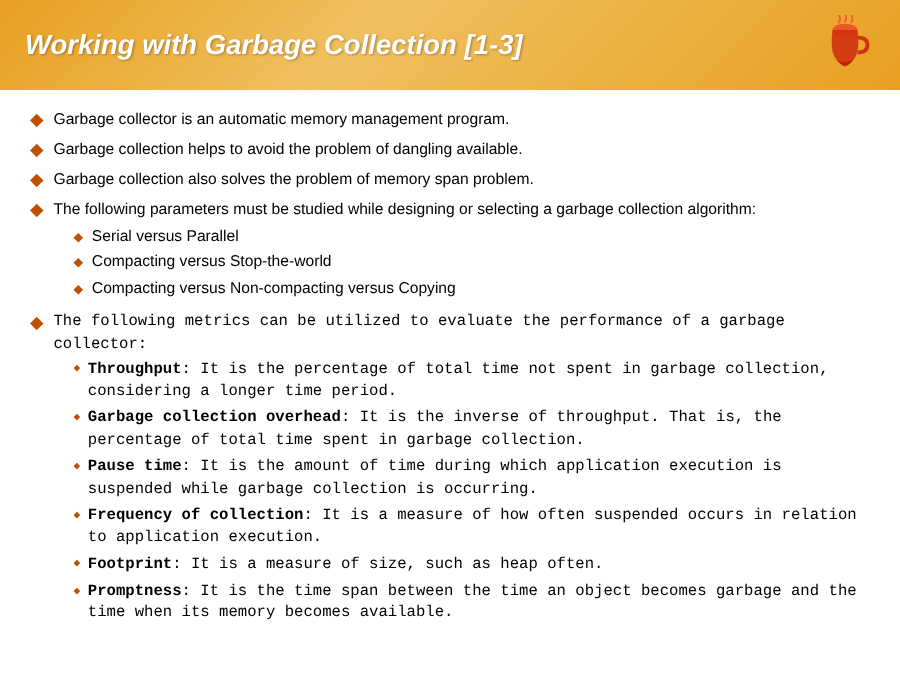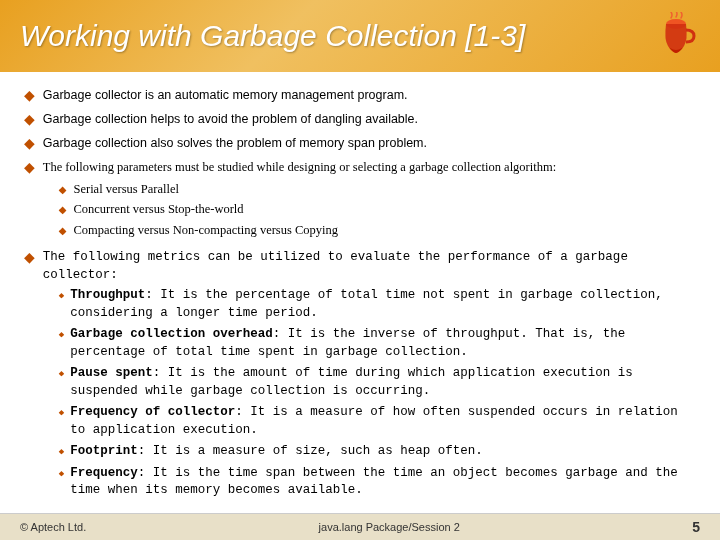"Working with Garbage Collection [1-3]" .header-title { font-size: 30px -> 22px; font-weight: normal -> bold }
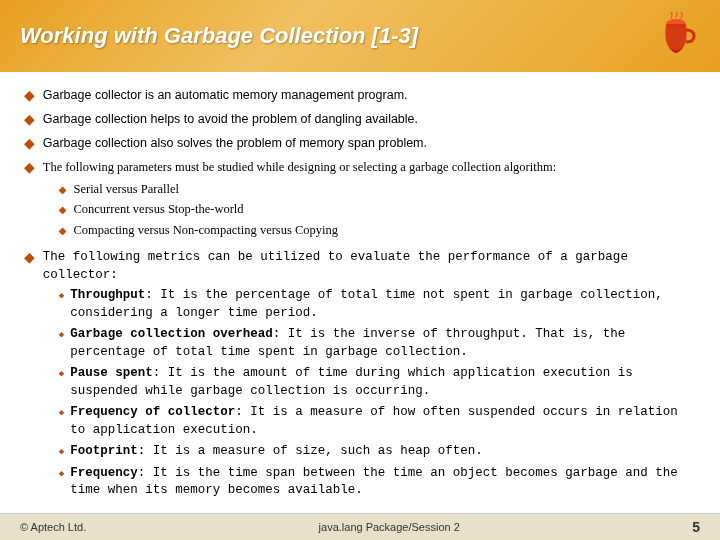"The following parameters must be" div { font-family: Liberation Serif, serif -> none }
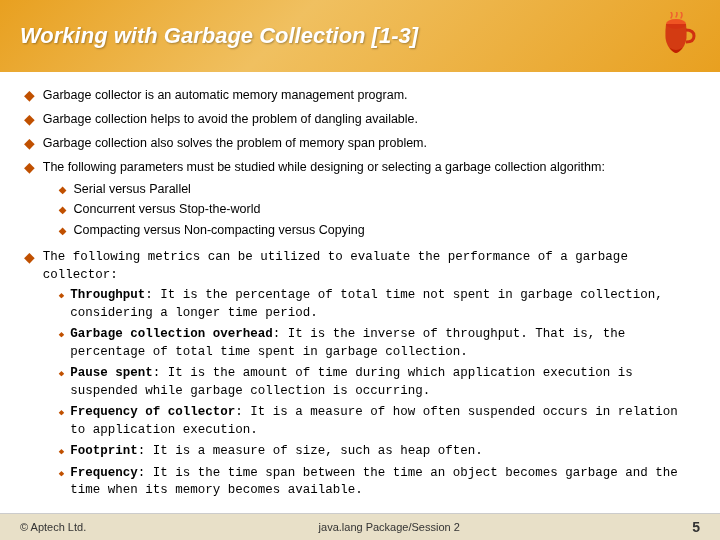"Concurrent versus Stop-the-world" span.sub-text { text: Concurrent -> Compacting }
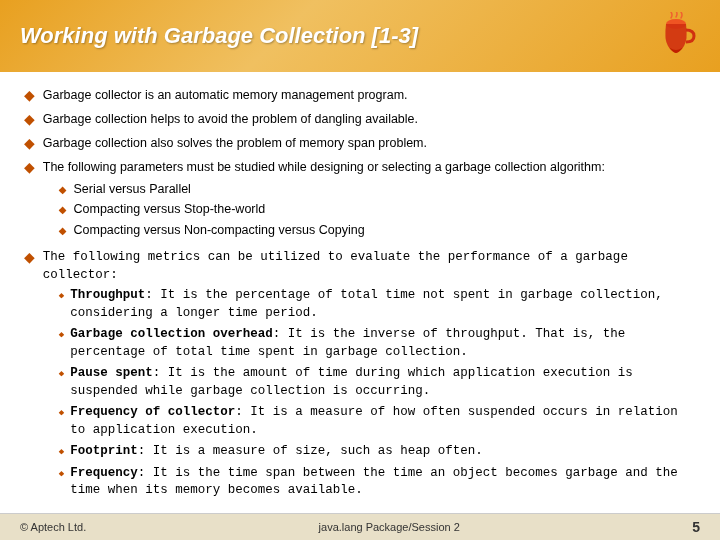"Pause spent" span.bold-label { text: spent -> time }
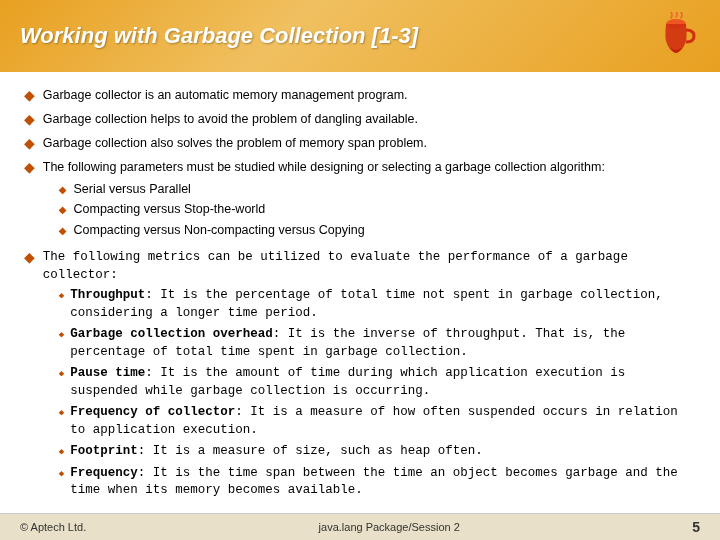"Frequency of collector" span.bold-label { text: collector -> collection }
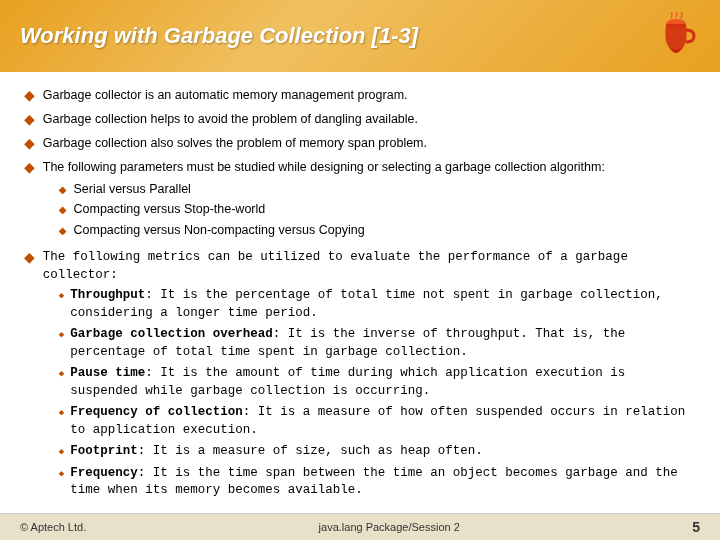"Frequency" span.bold-label { text: Frequency -> Promptness }
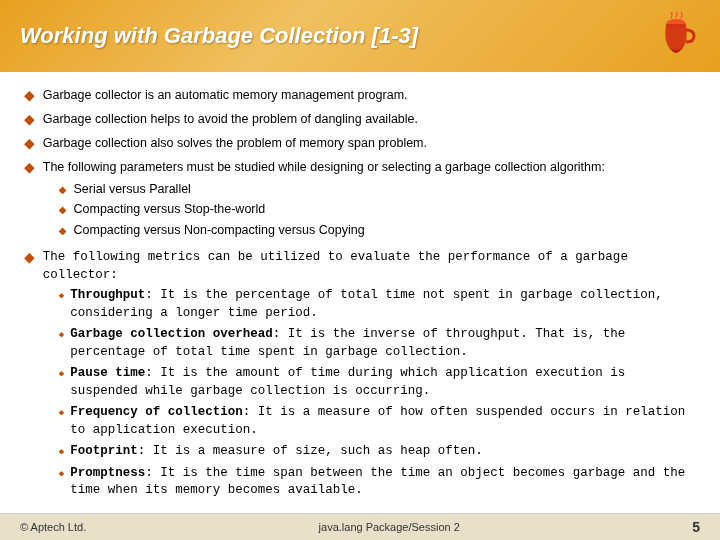"© Aptech Ltd." div.footer { html: <div> <span>© Aptech Ltd.</span> <span>java.lang Package/Session 2</span> <span>5</span> </div> -> none }
